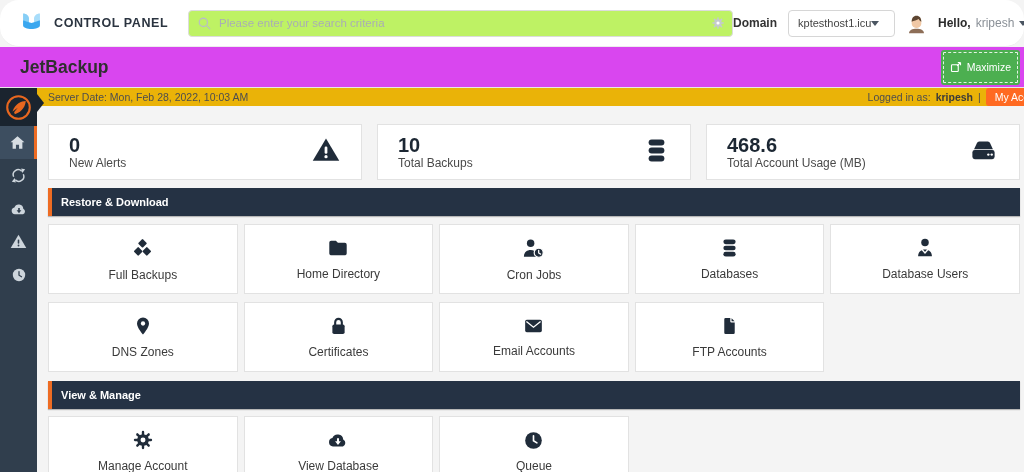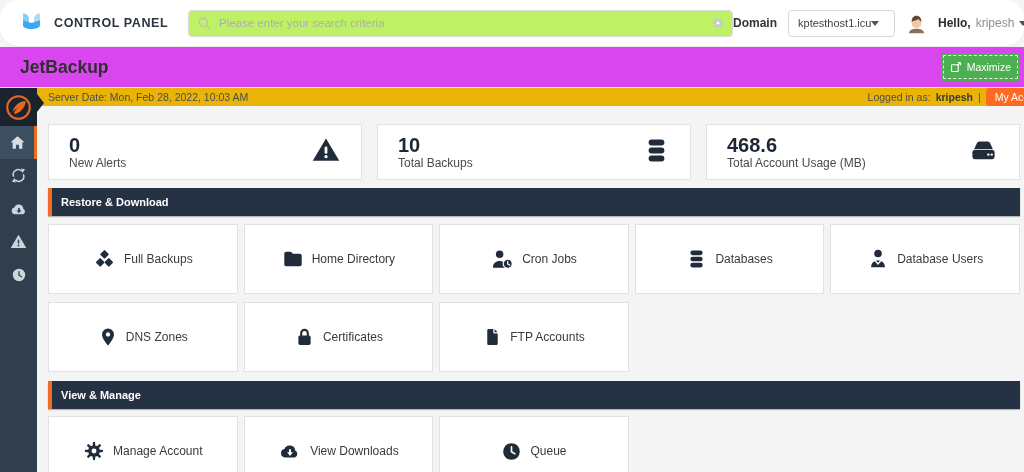"Maximize" .maximize-btn { height: 28px -> 35px }
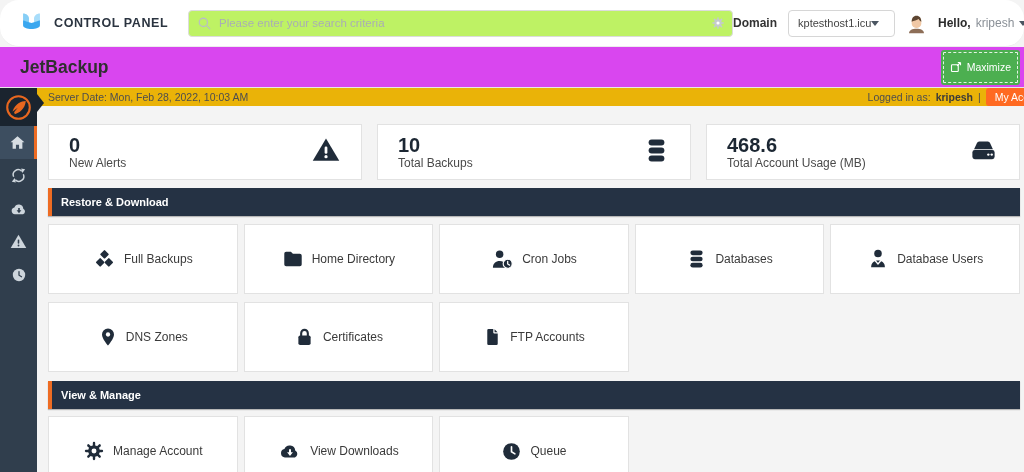"Full Backups" .tile { flex-direction: row -> column }
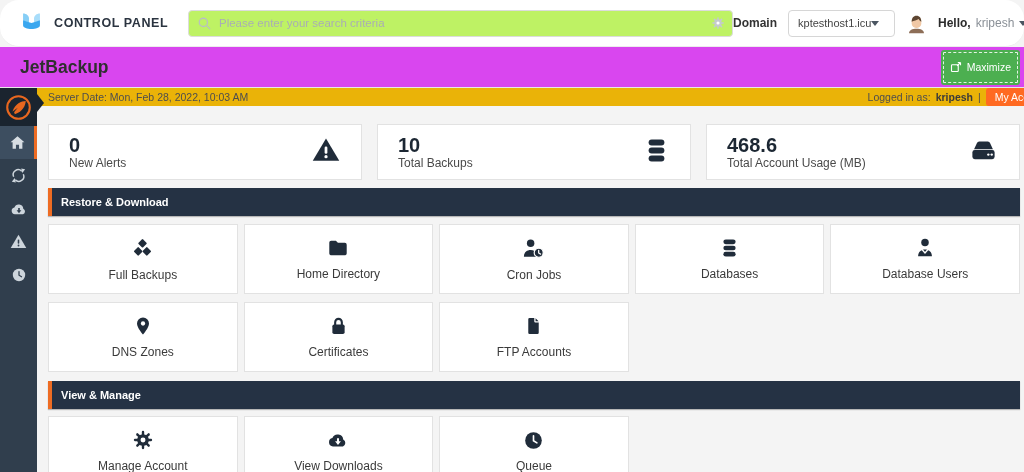"Email Accounts" div.tile { html: none -> <div> <span> <svg> <rect></rect> <path></path> </svg> </span> <span>Email Accounts</span> </div> }
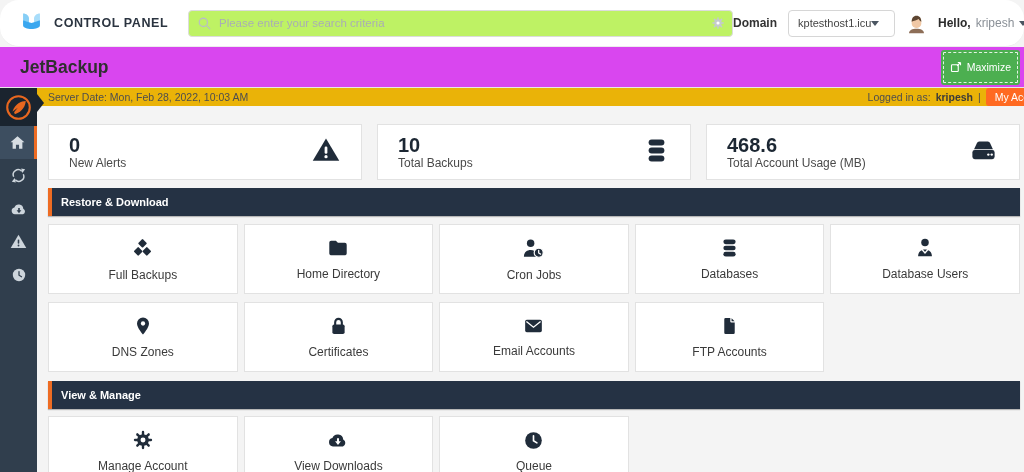"View Downloads" span.tlabel { text: Downloads -> Database }
